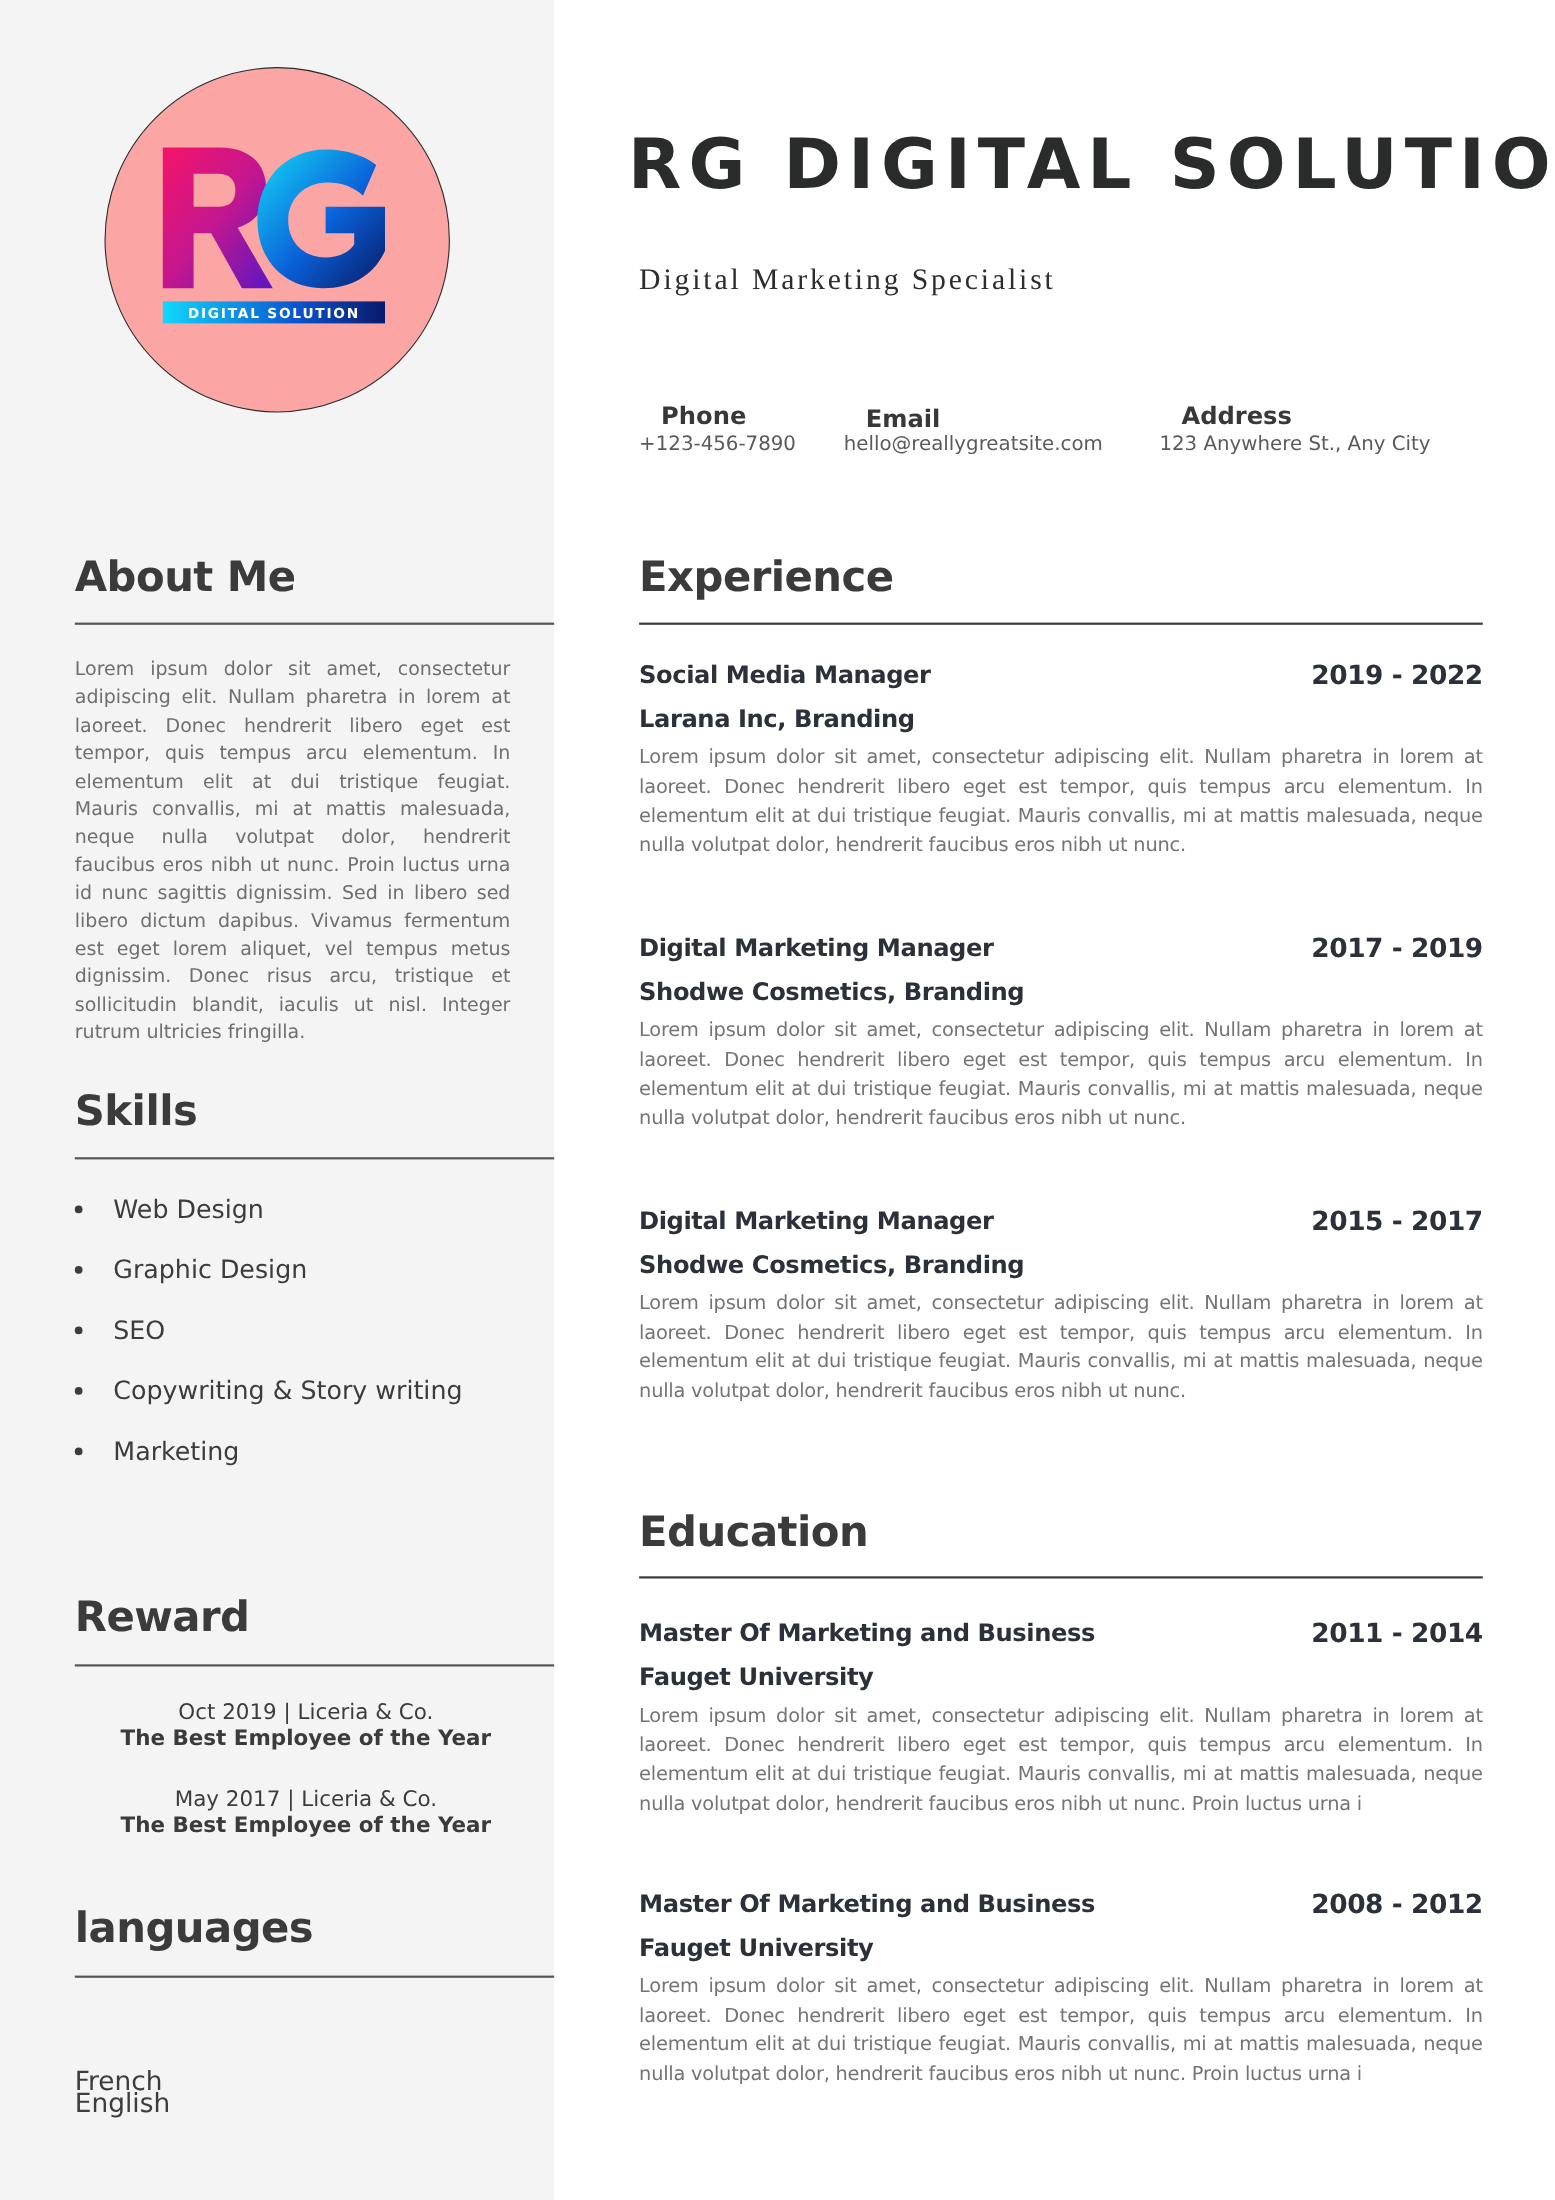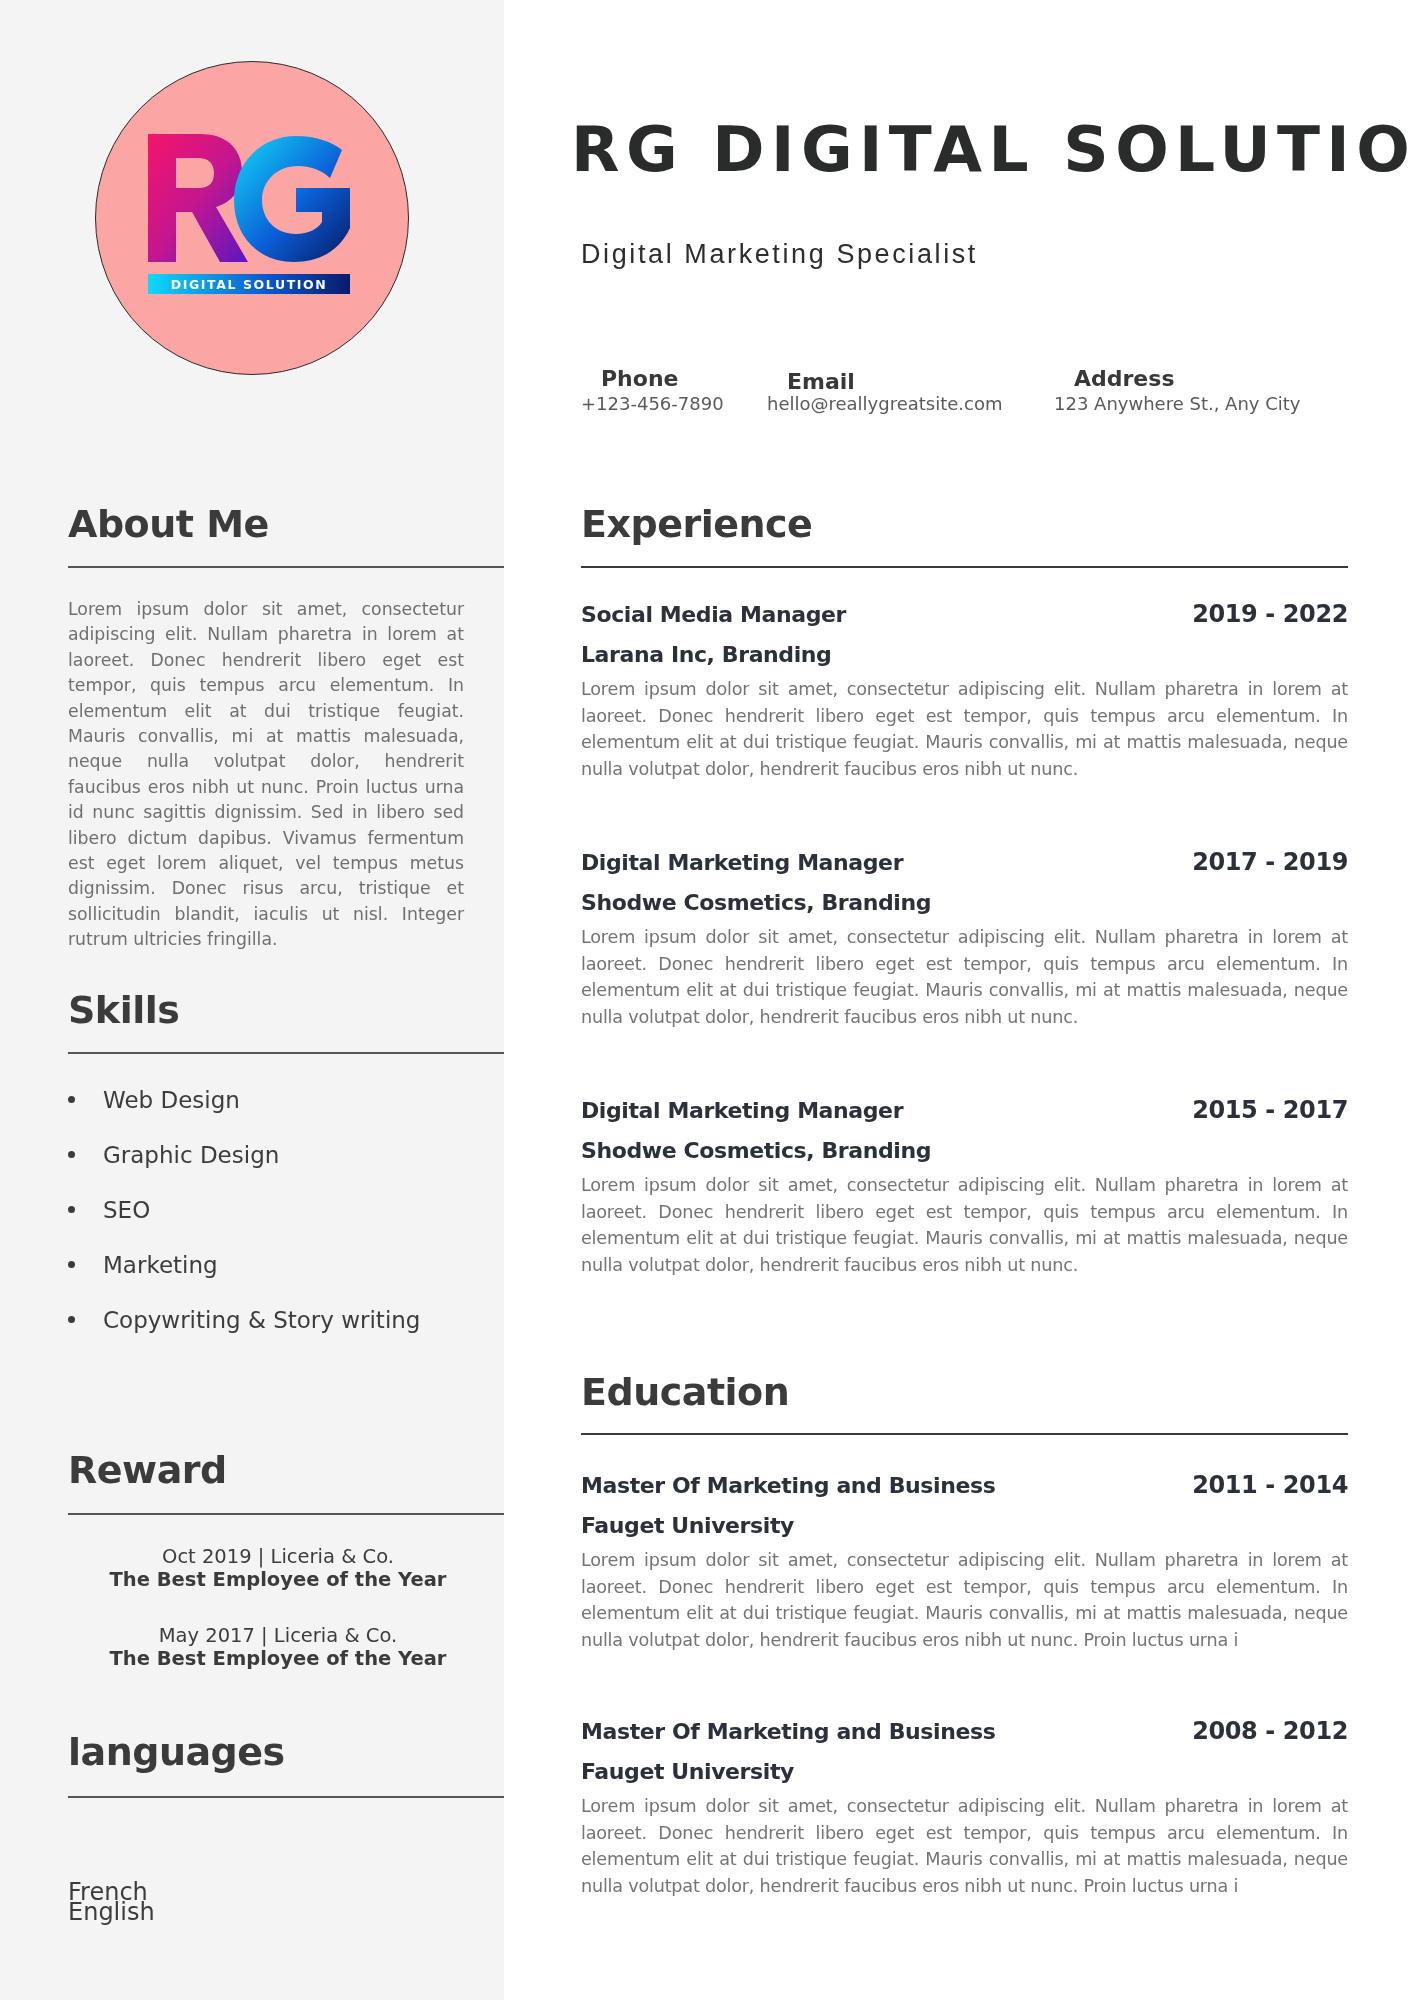"Digital Marketing Specialist" .role-subtitle { font-family: Liberation Sans, sans-serif -> Liberation Serif, serif }
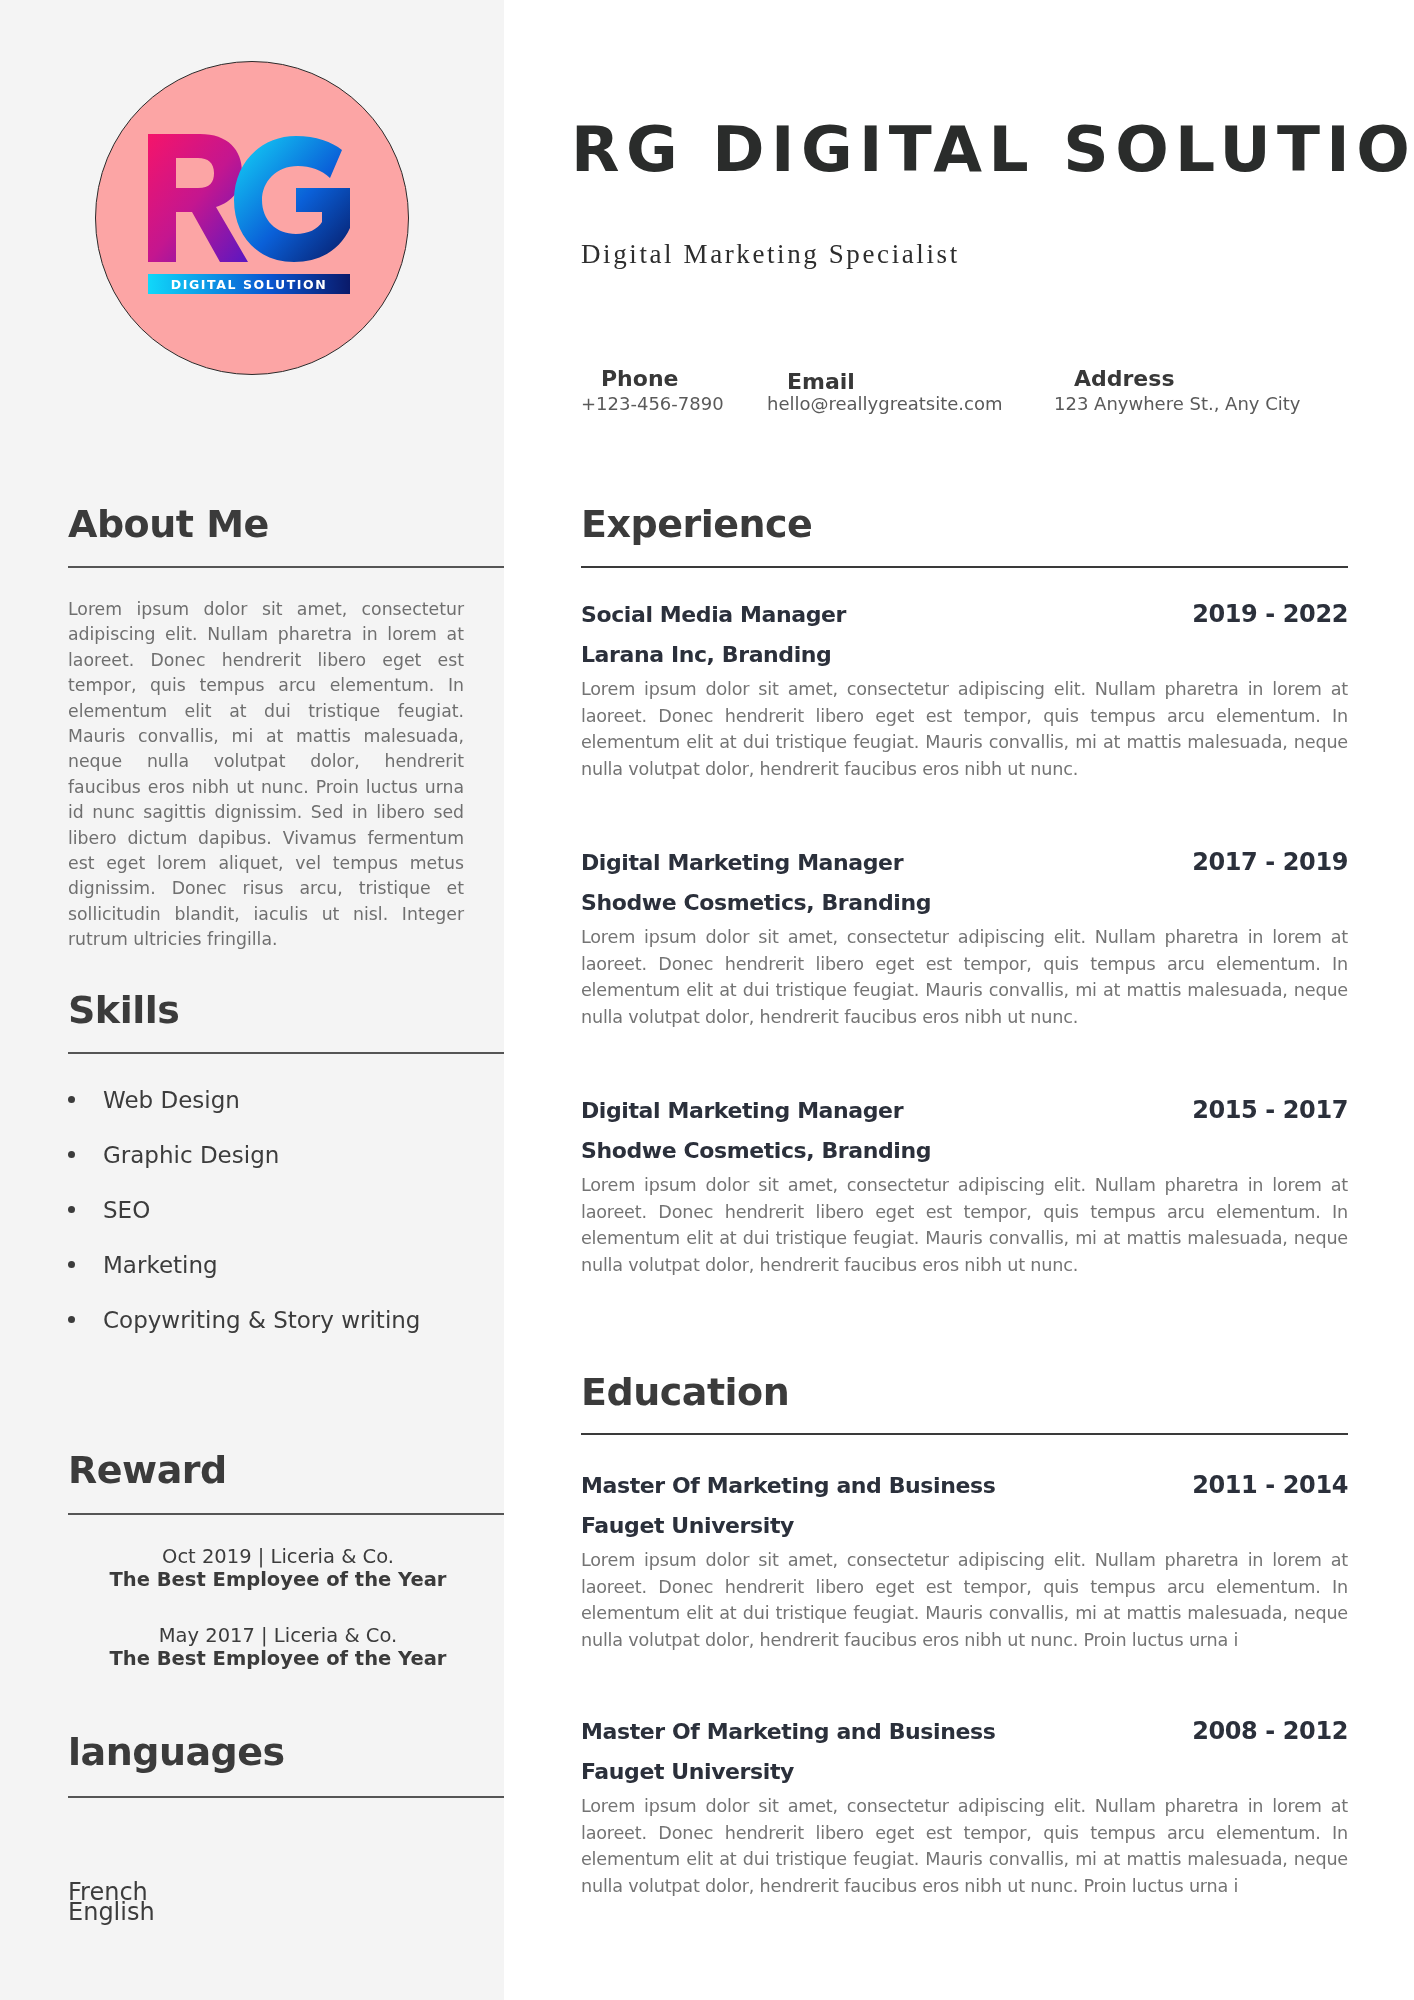"Marketing" li.skill-item { order: before "Copywriting & Story writing" -> after "Copywriting & Story writing" }
